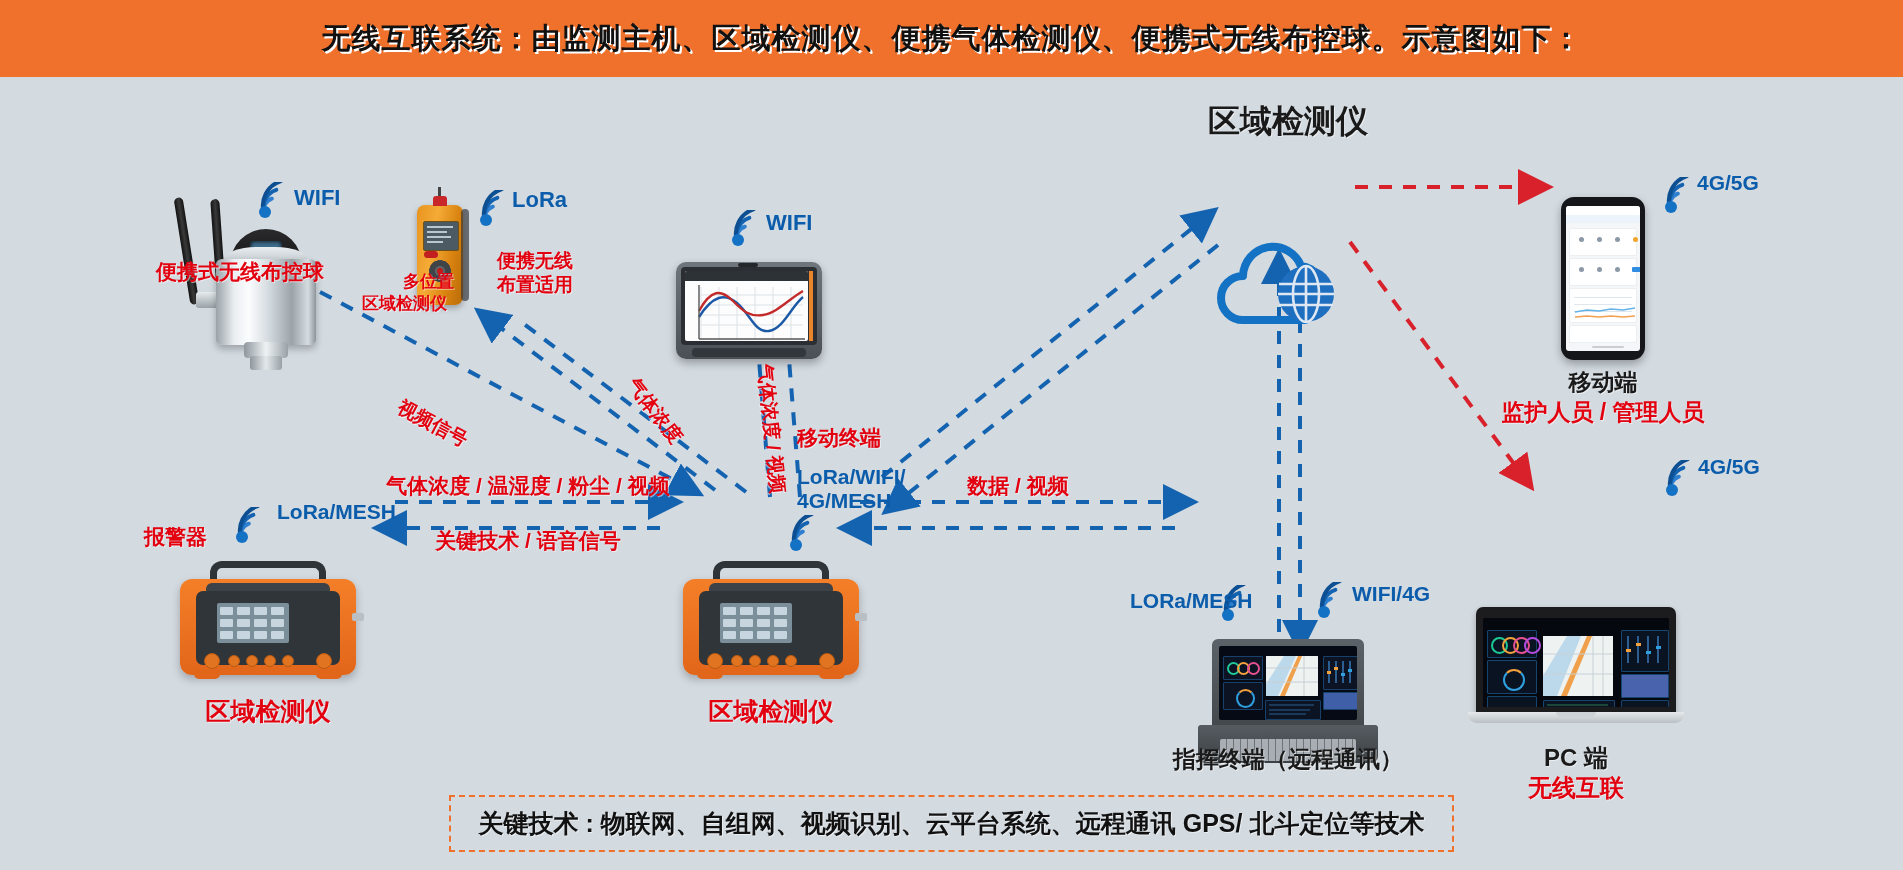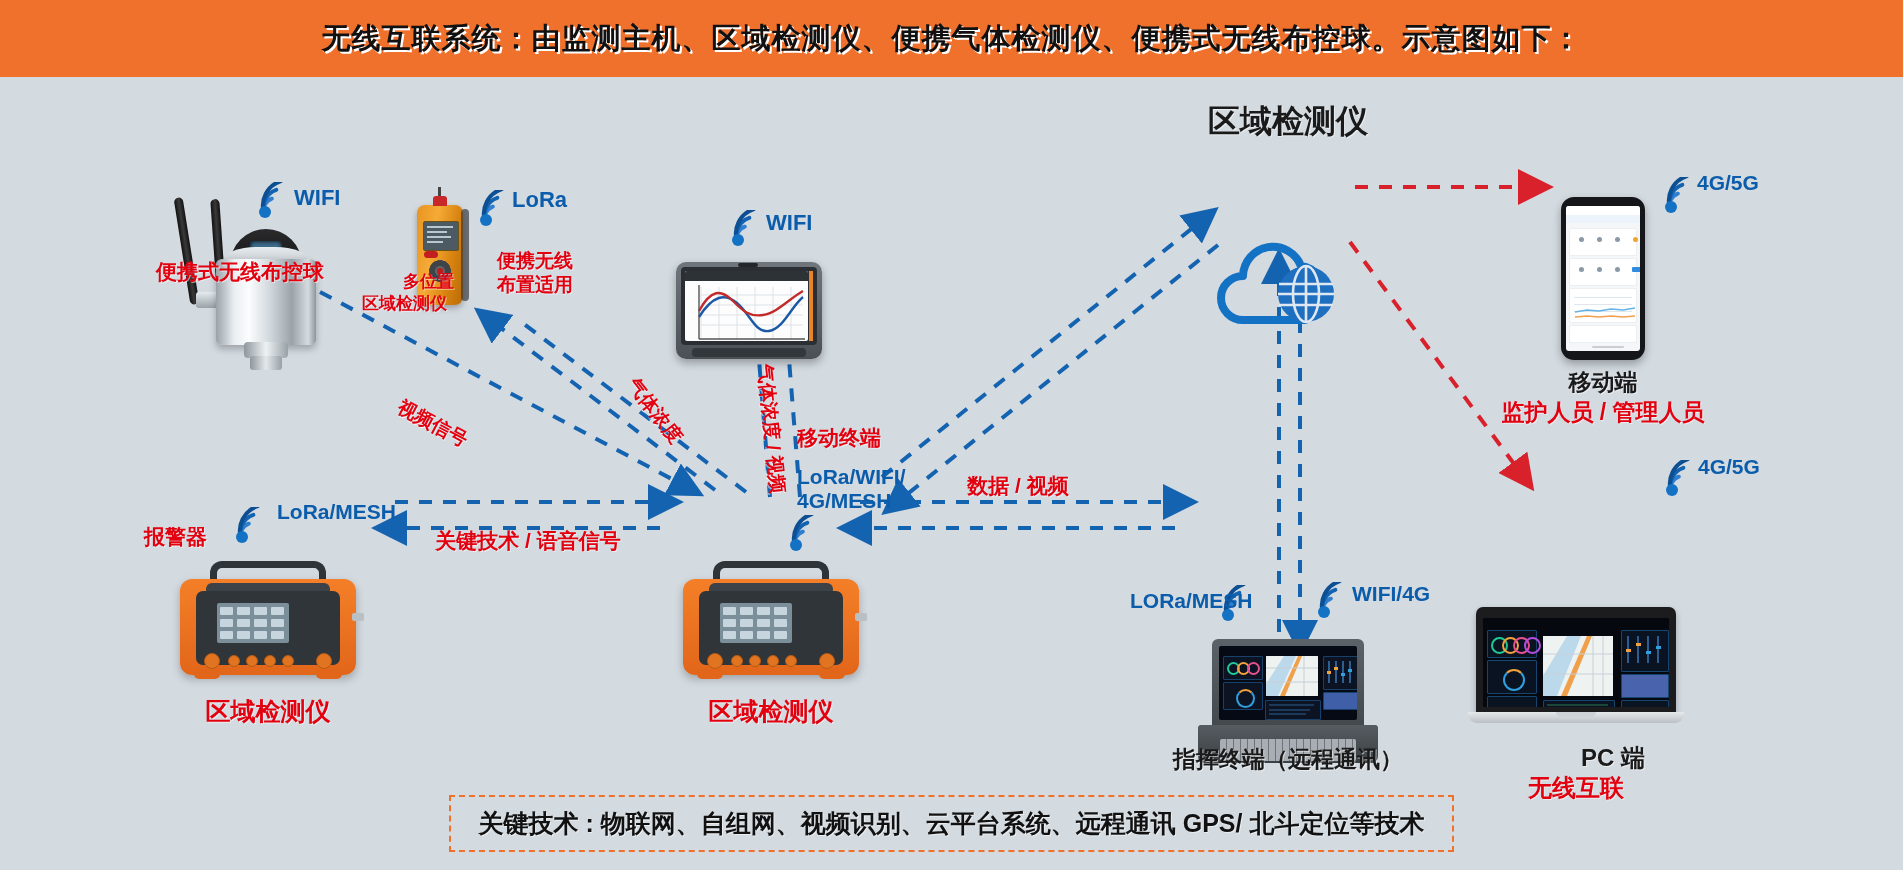"气体浓度 / 温湿度 / 粉尘" div.lbl { html: none -> <div>气体浓度 / 温湿度 / 粉尘 / 视频</div> }
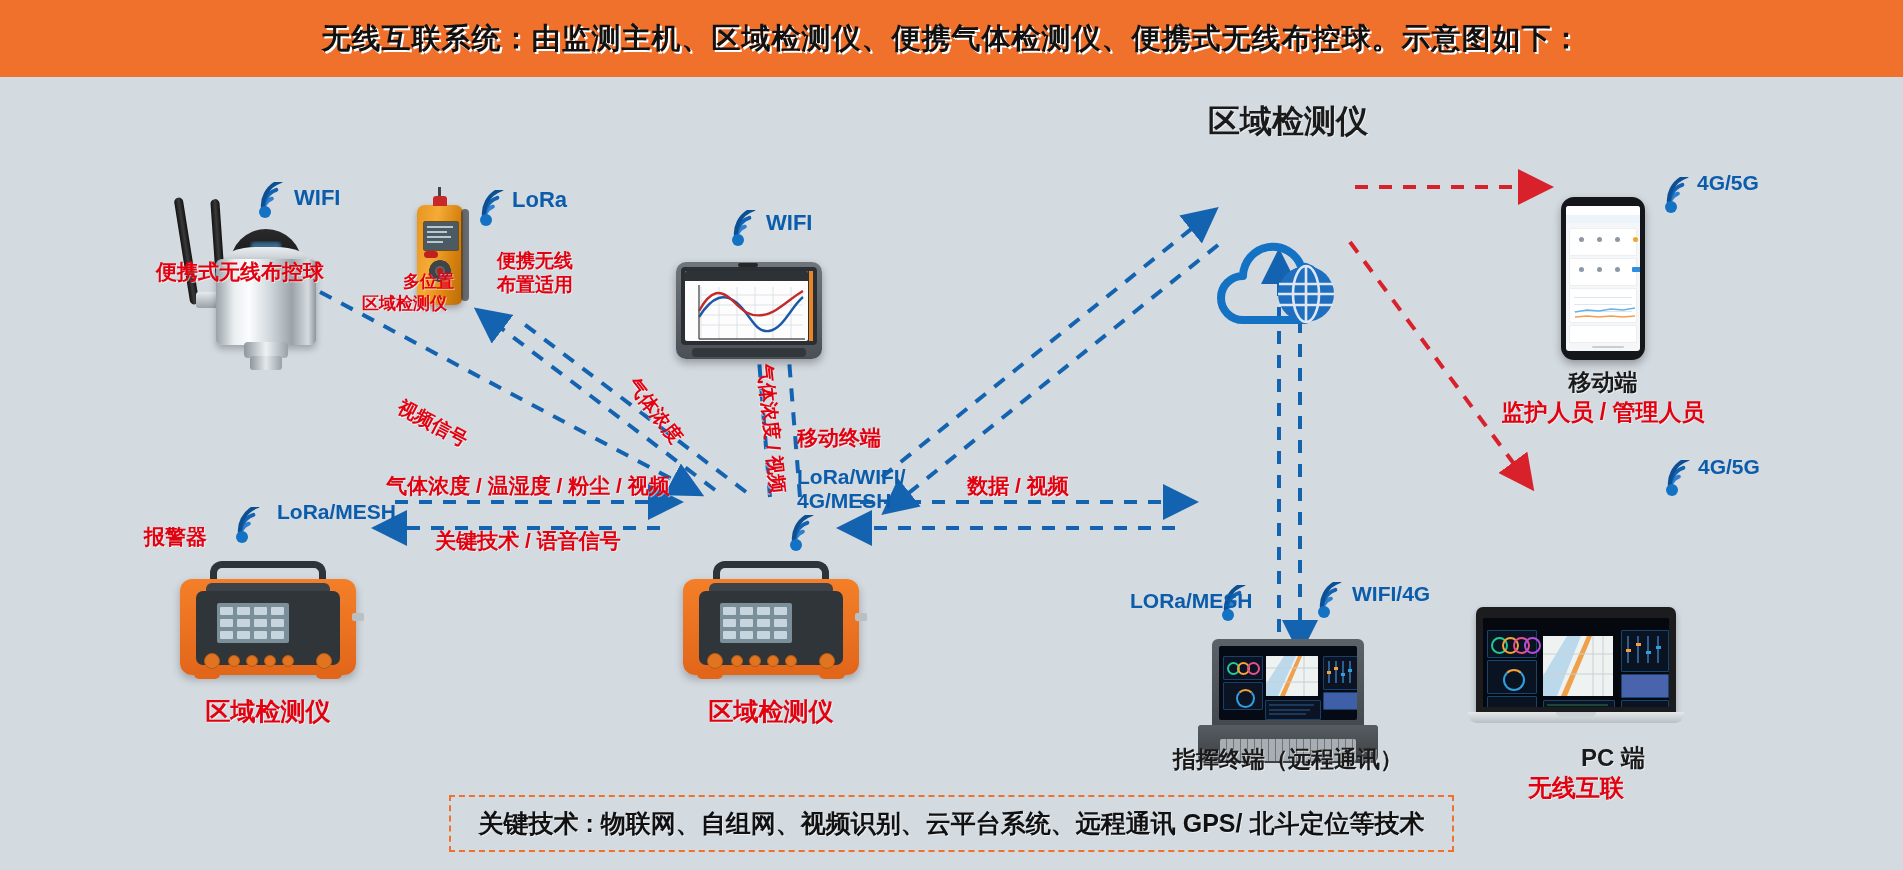"PC 端" div.lbl { margin-left: 37px -> none }
